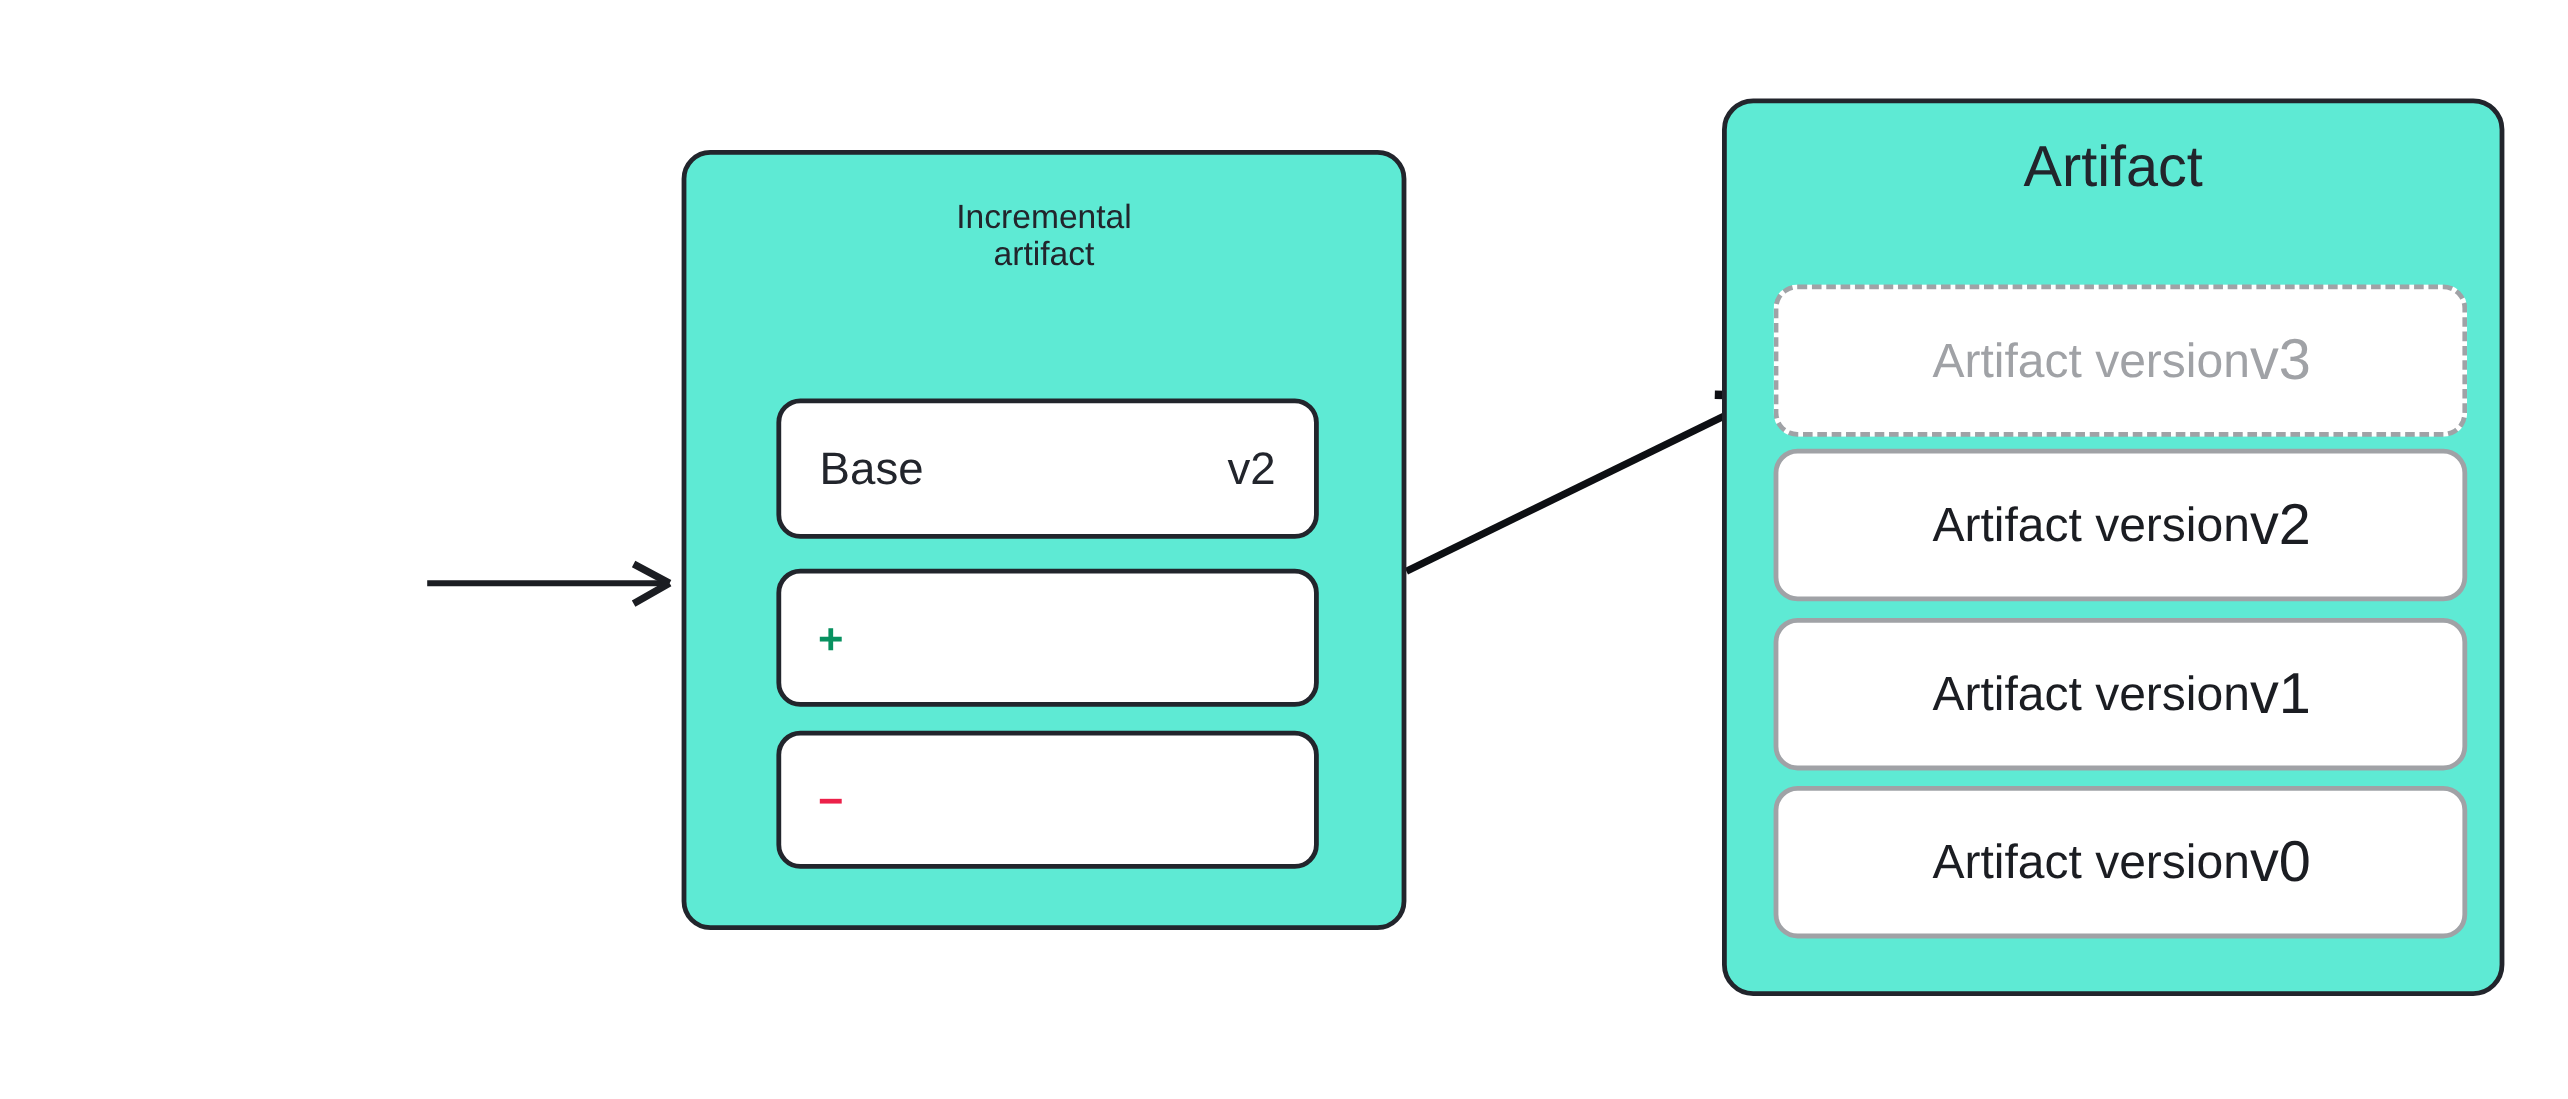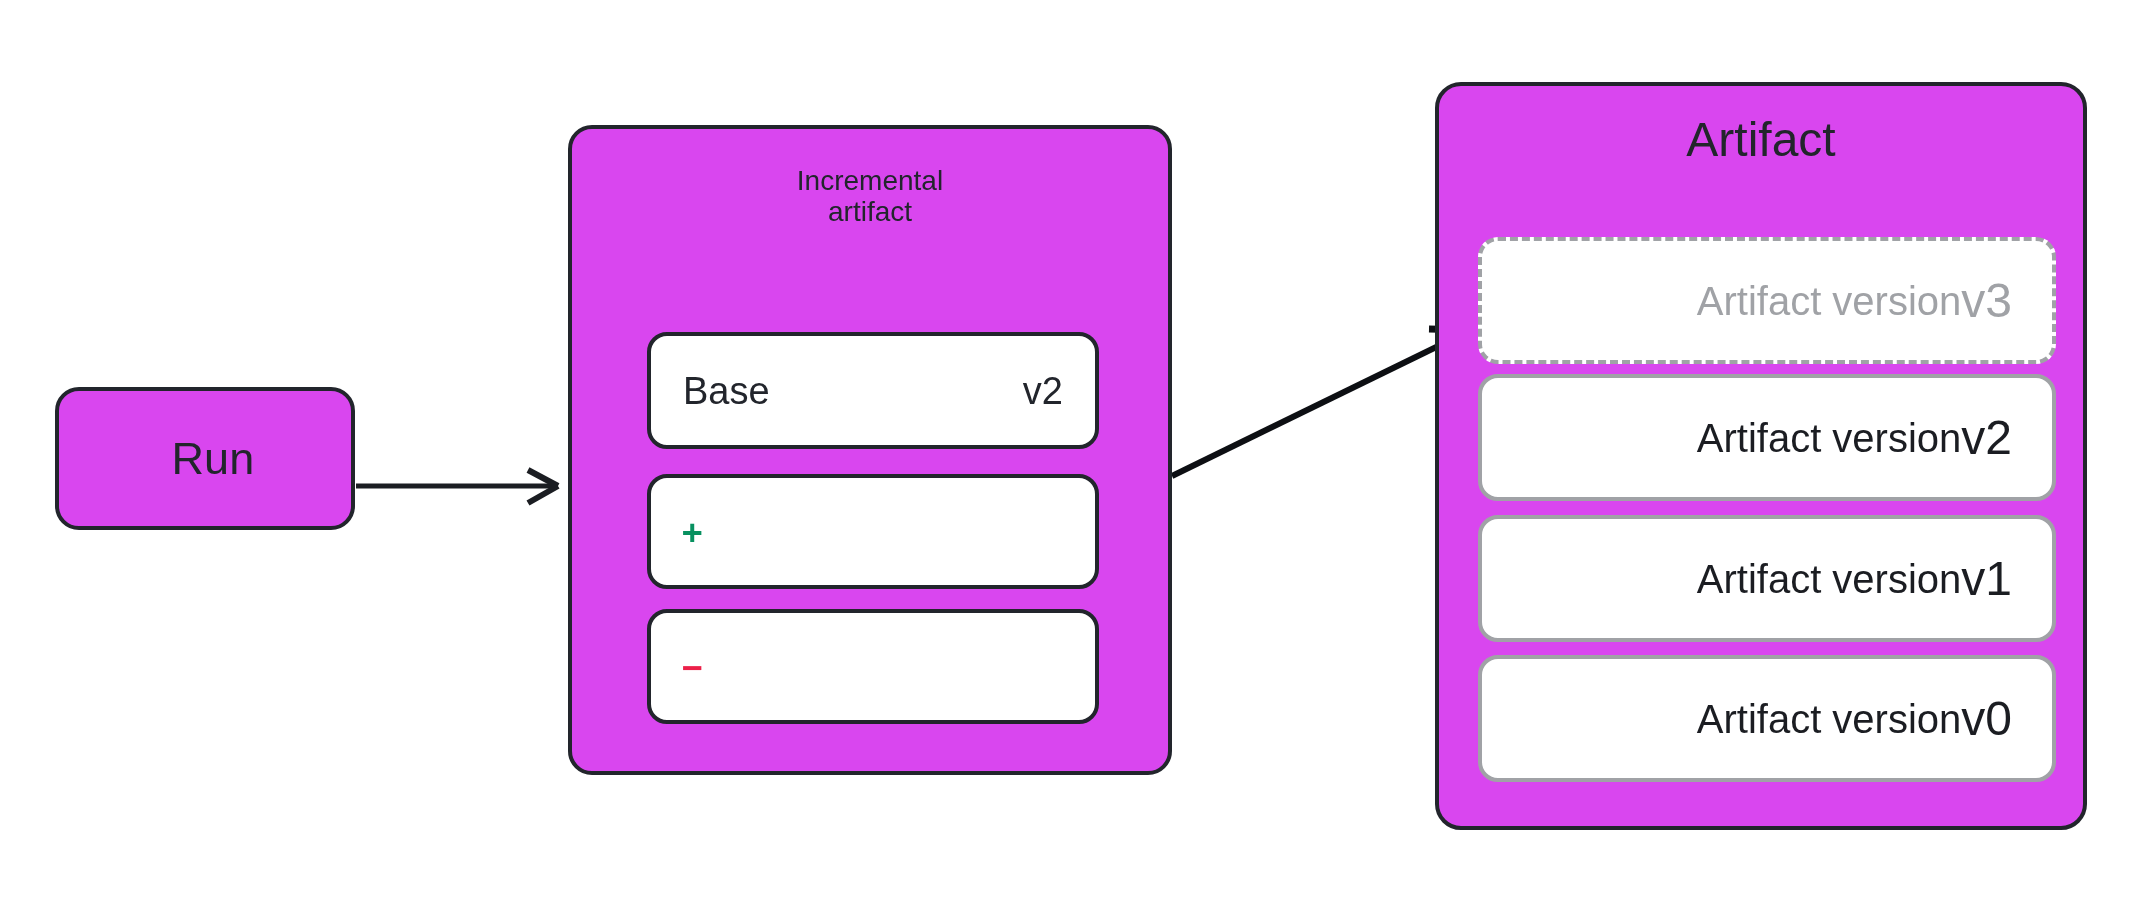"Artifact" .node { background: #d946ef -> #5eead4 }
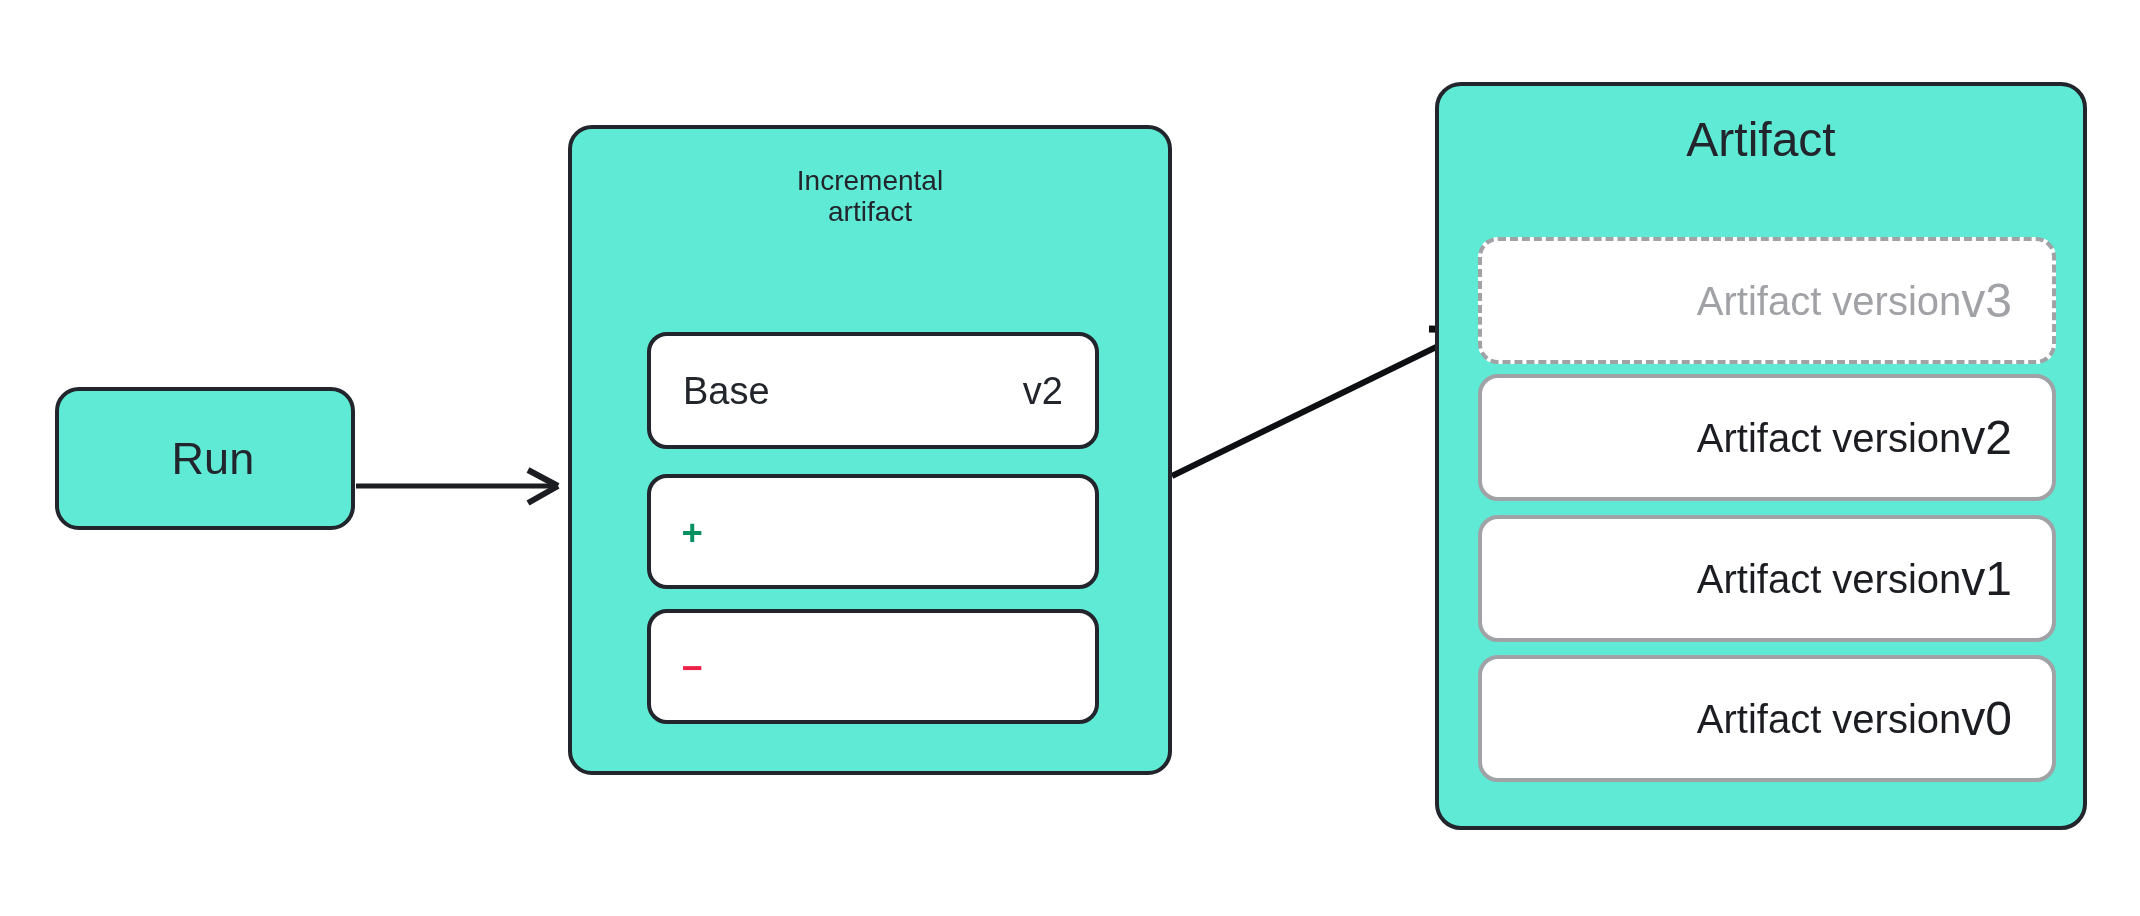"Artifact version" .ver-row { justify-content: flex-end -> center }
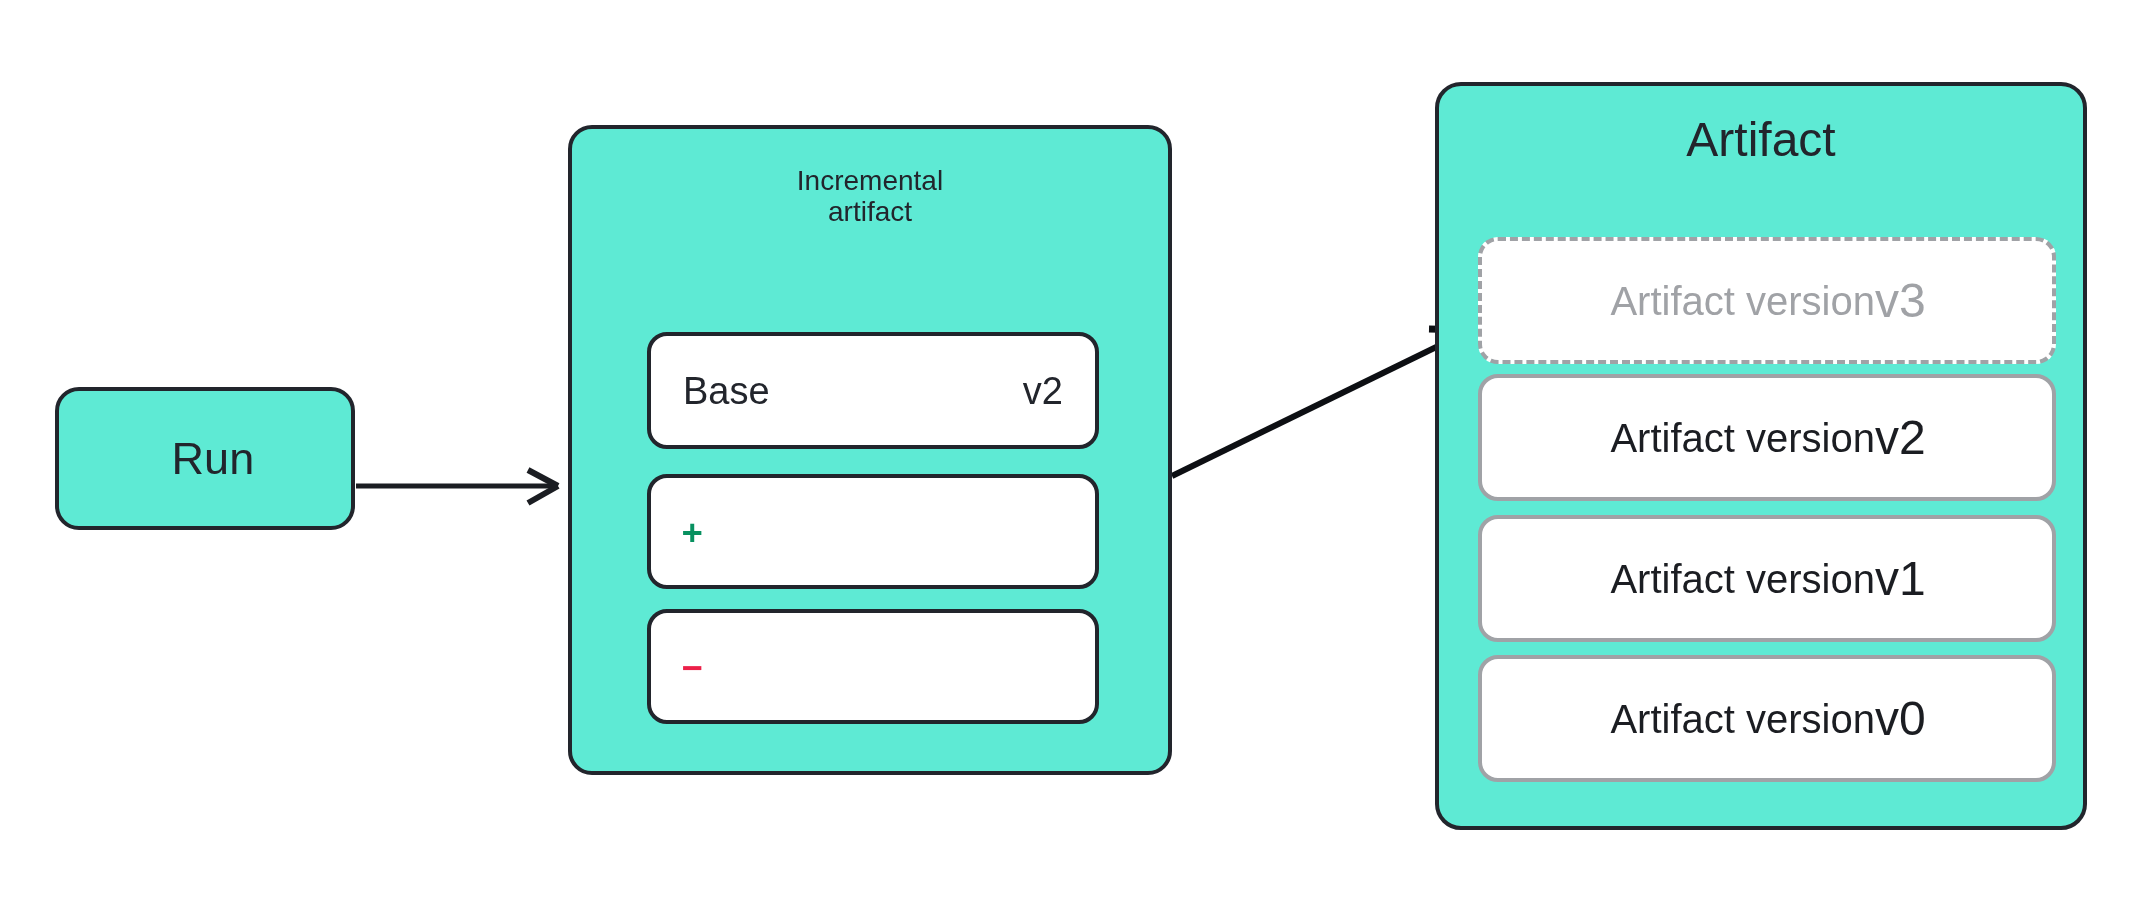"Run" div.node { html: <div> <span>Run</span> </div> -> none }
